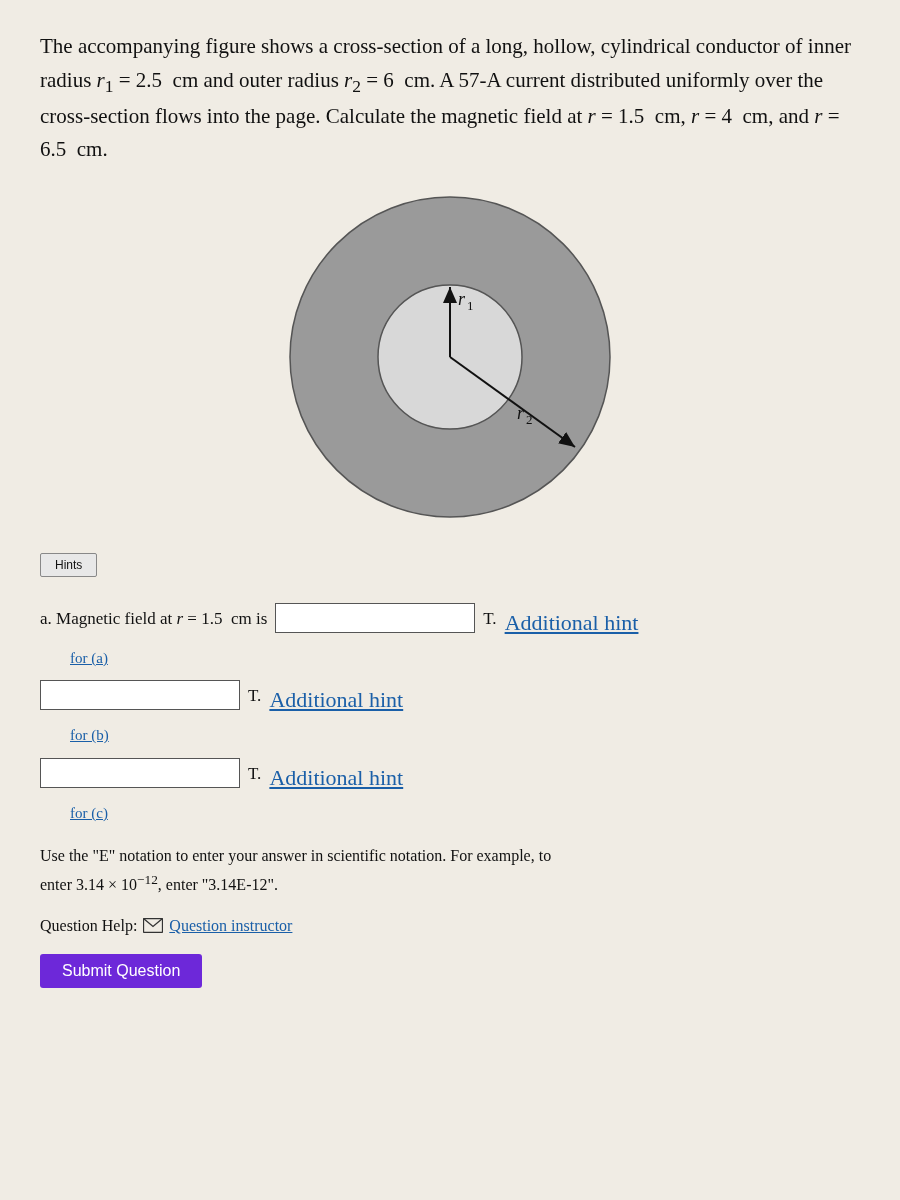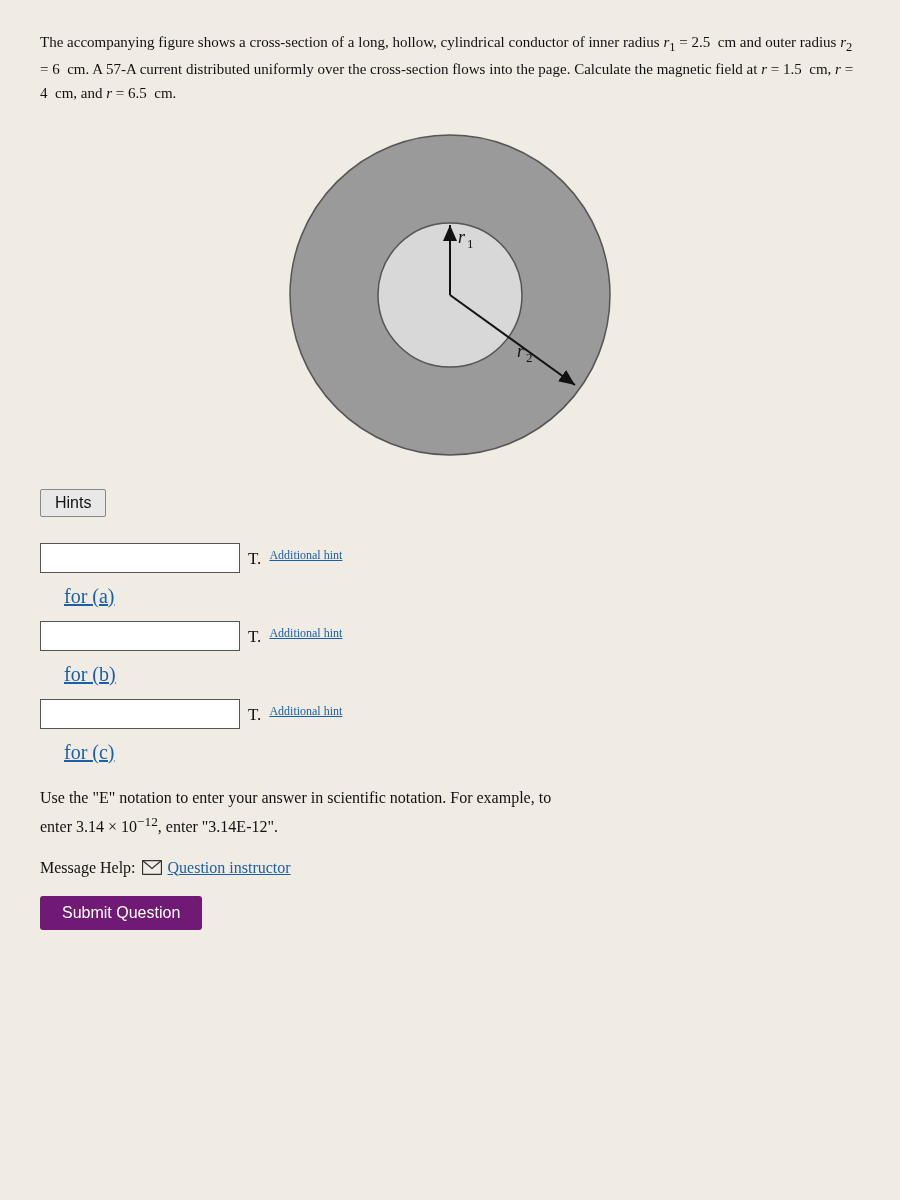"The accompanying figure shows a" .problem-text { font-size: 15px -> 21px }
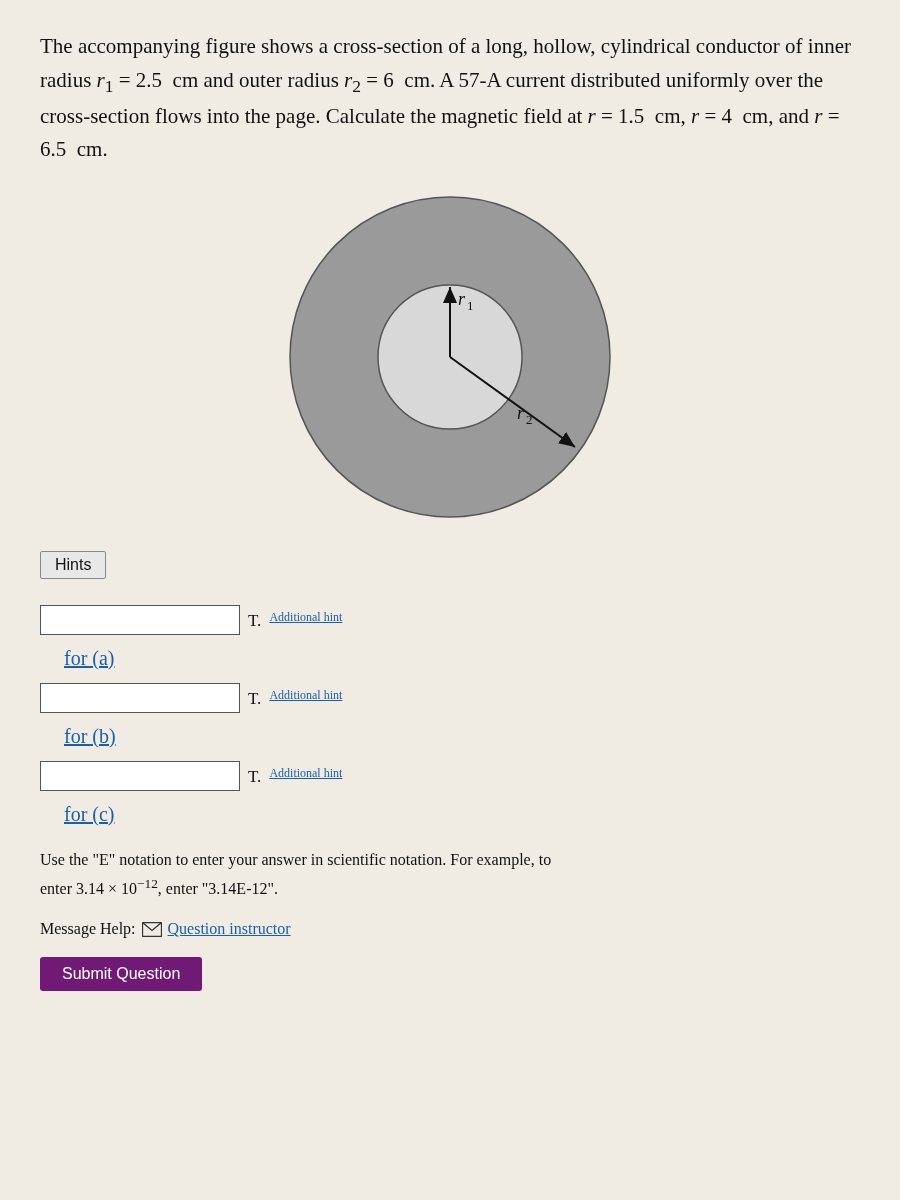"Hints" .hints-button { font-size: 16px -> 12px }
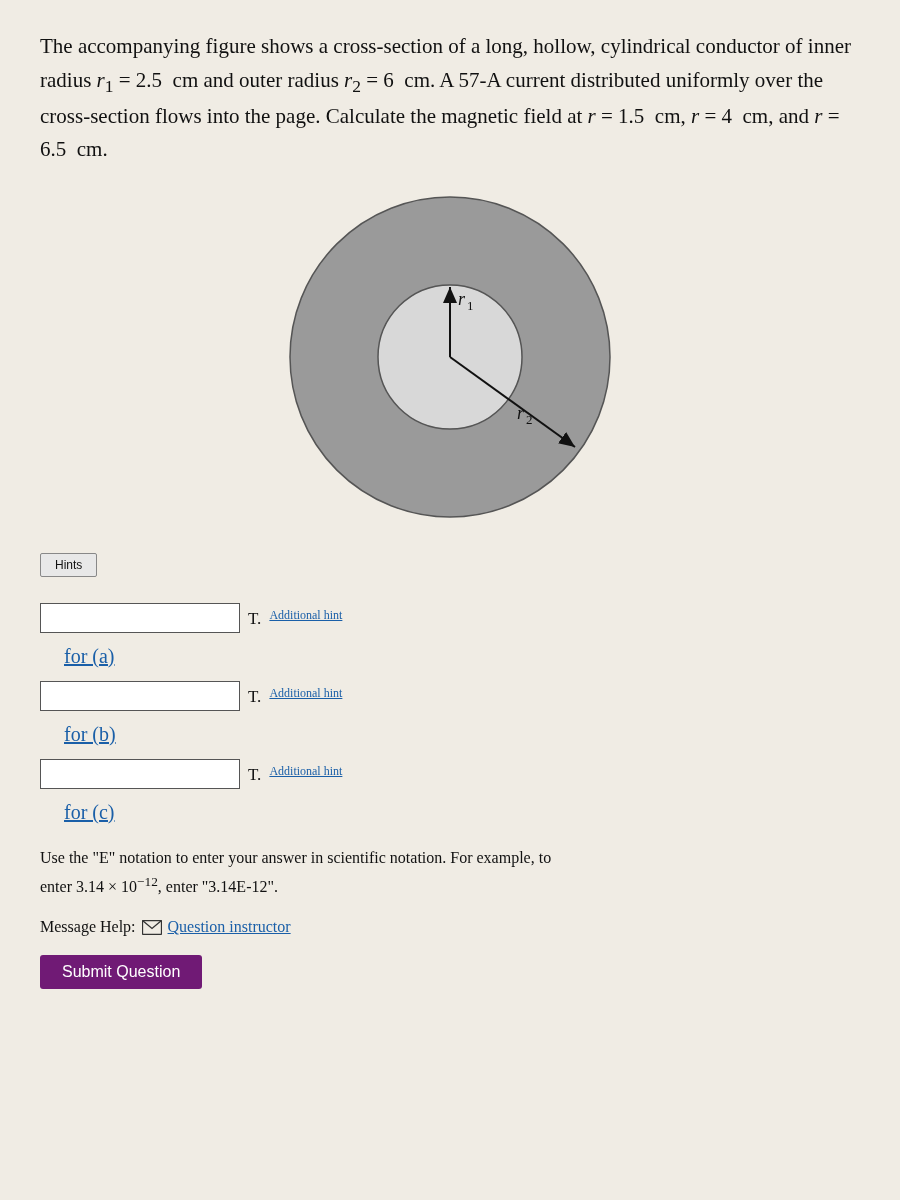"a. Magnetic field at r" span.answer-label { html: none -> <span> a. Magnetic field at <span>r</span> = 1.5 &nbsp;cm is </span> }
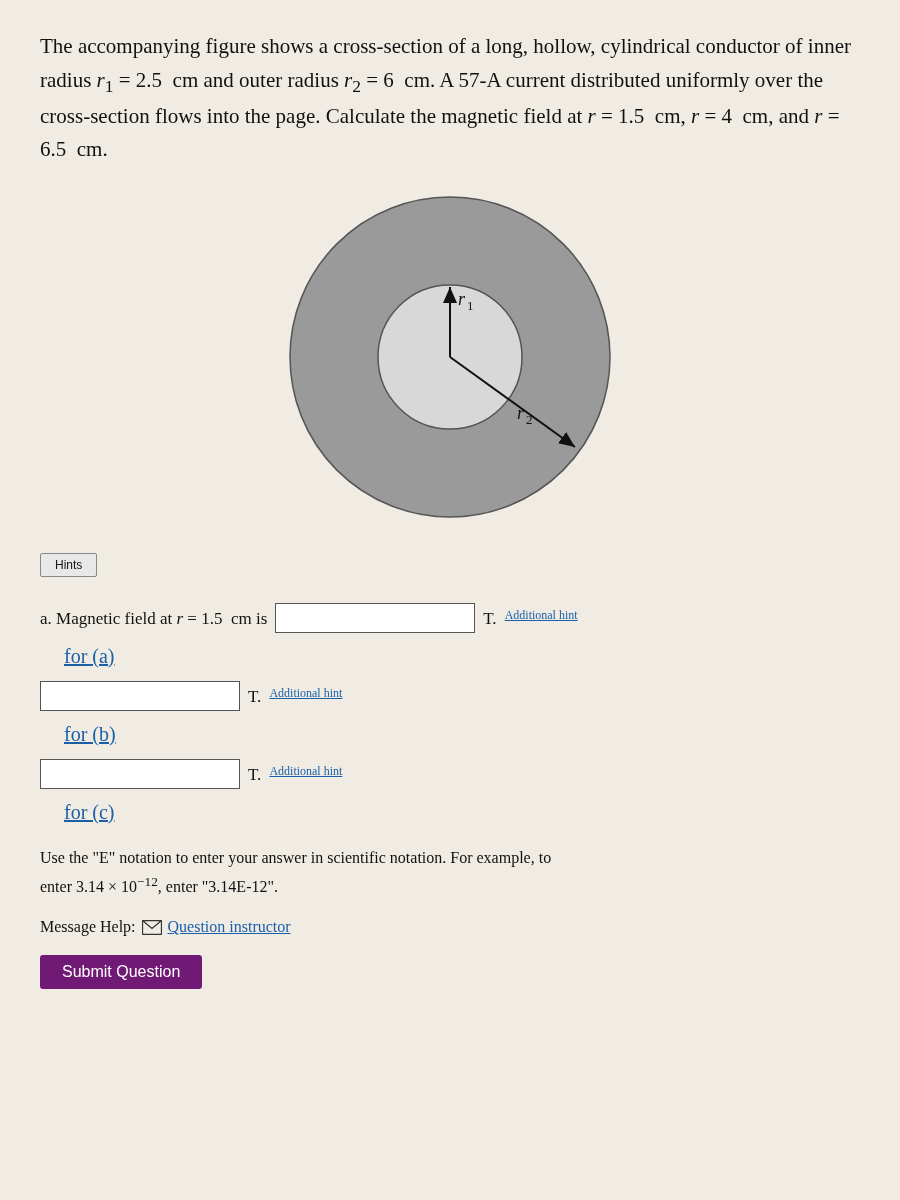"Additional hint" .additional-hint-link { font-size: 12px -> 22px }
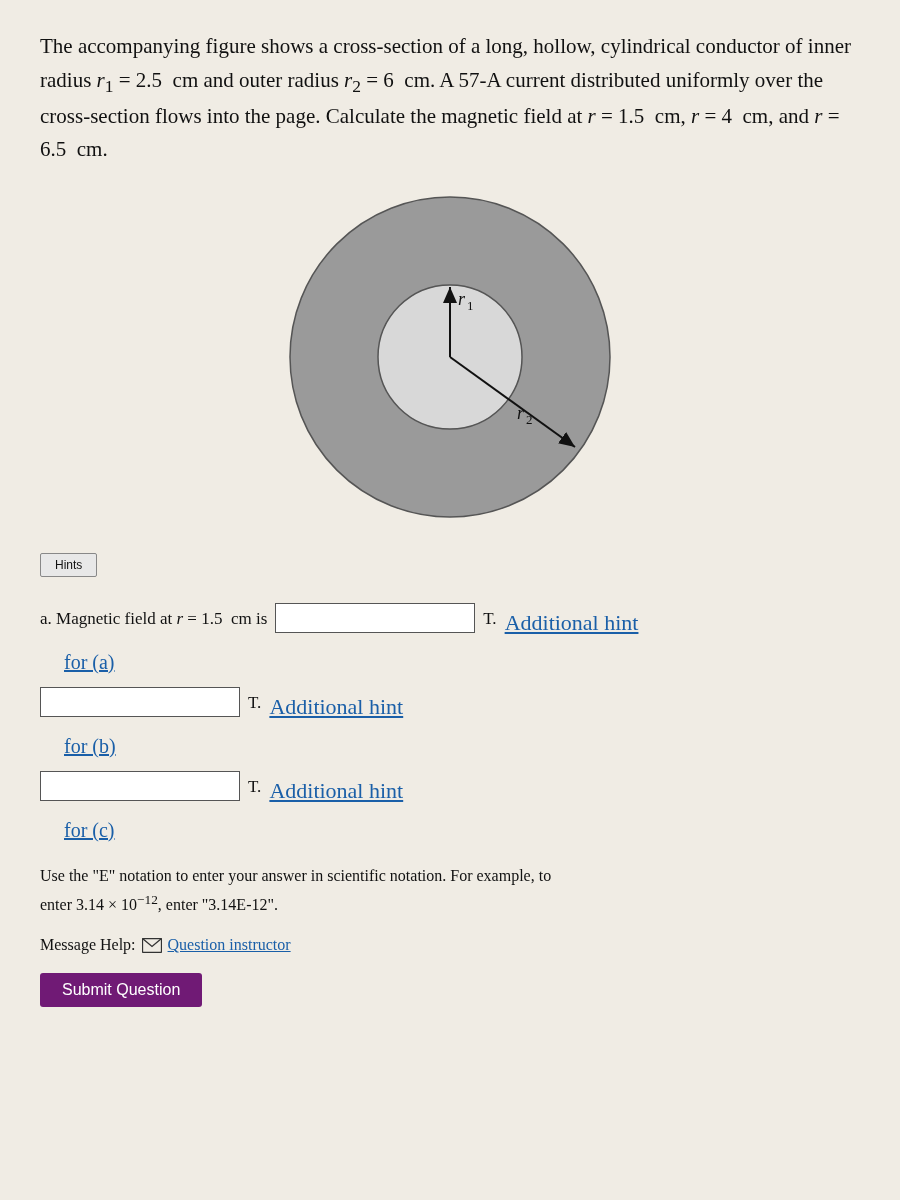"for (a)" .for-link { font-size: 20px -> 15px; margin-left: 2px -> 8px }
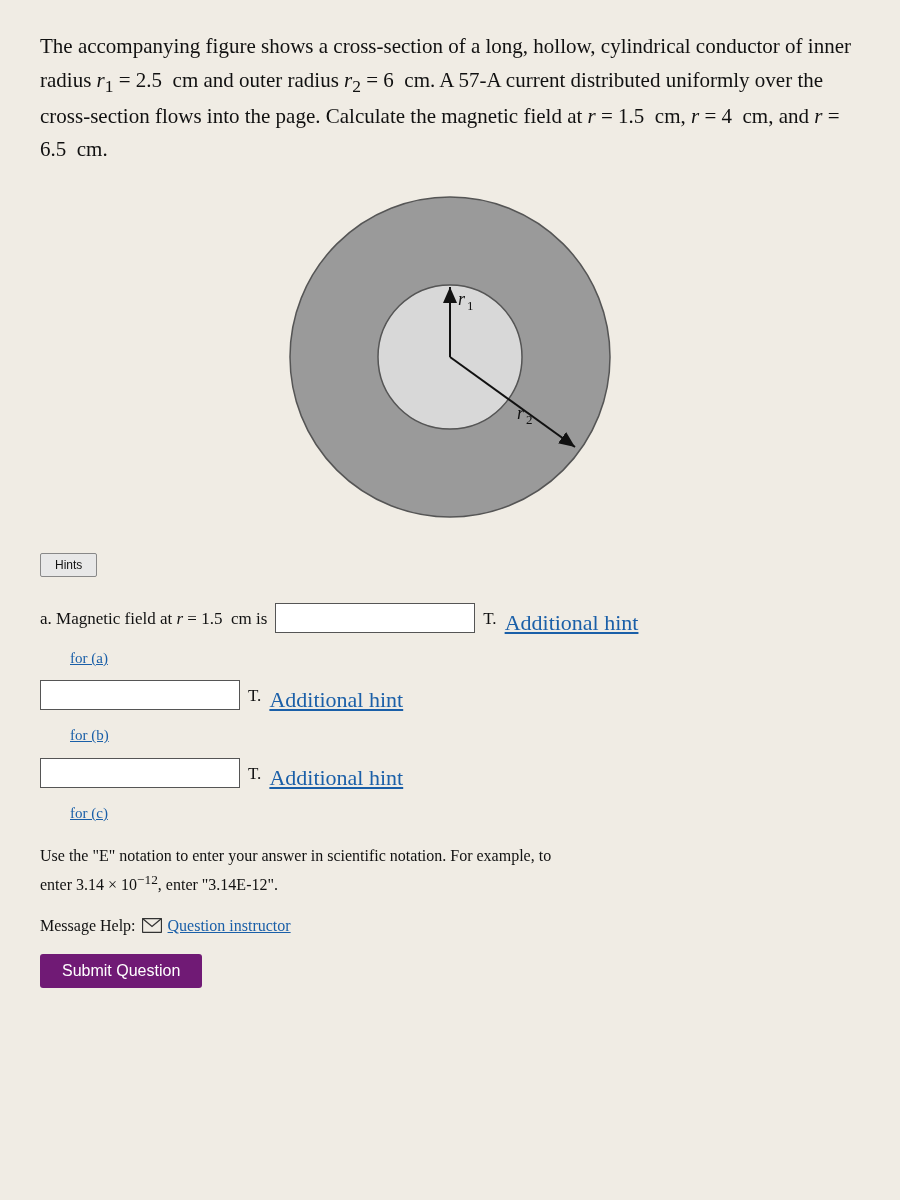"Message Help:" span.question-help-label { text: Message -> Question }
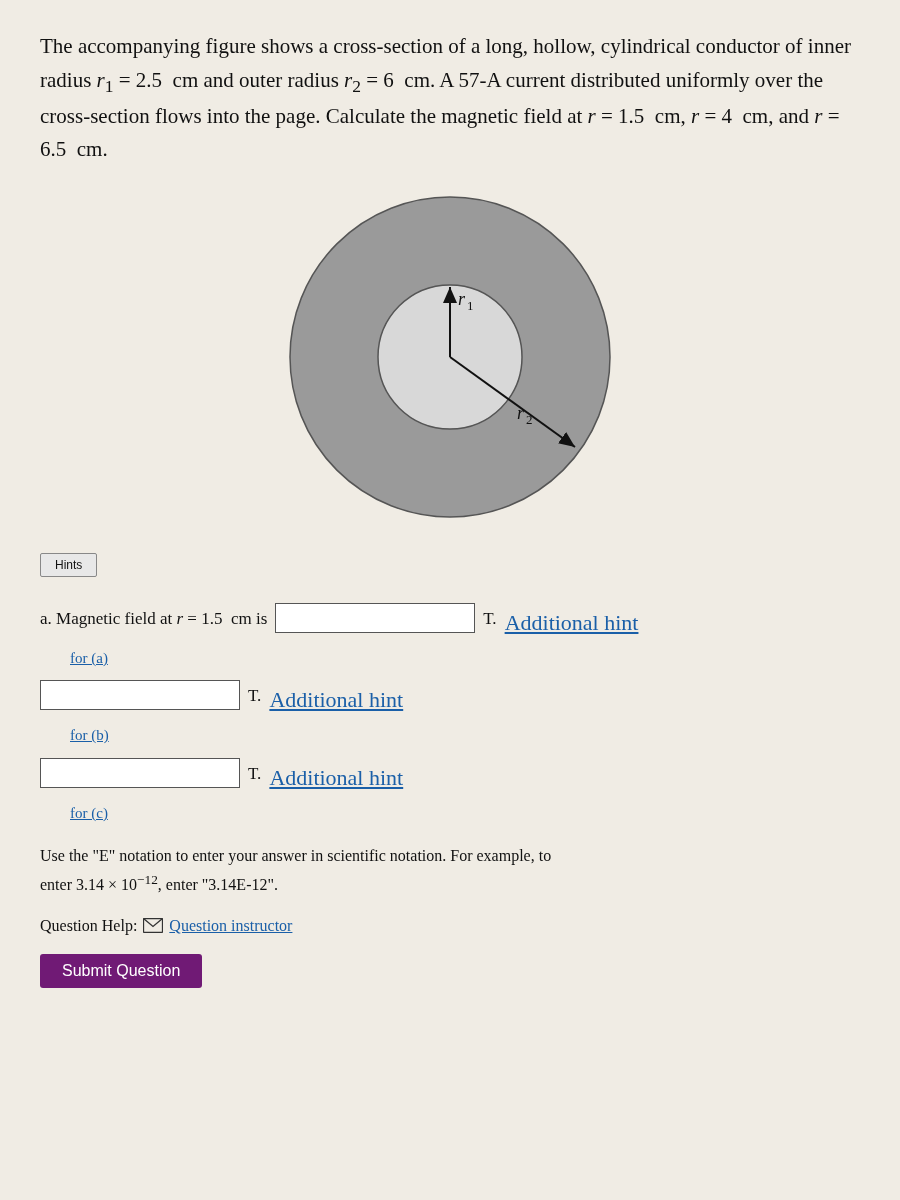"Submit Question" .submit-button { background: #701a75 -> #6d28d9 }
